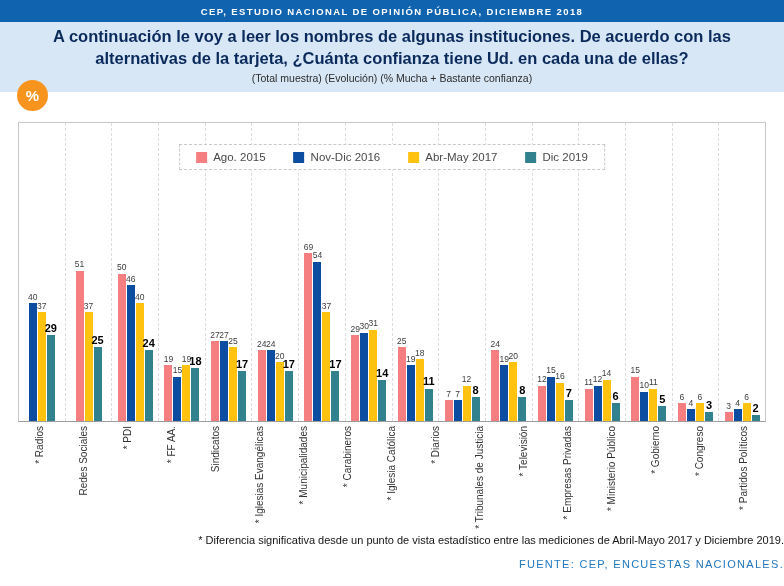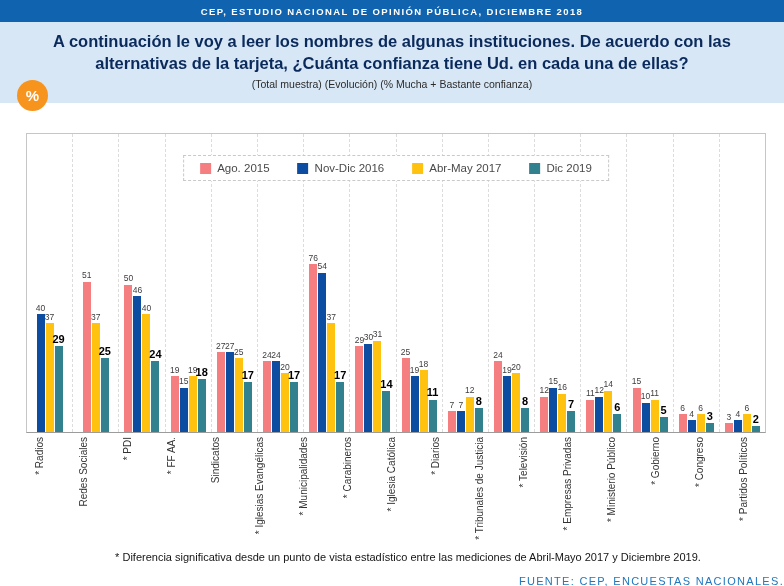"A continuación le voy a" .title-band { height: 81px -> 70px }
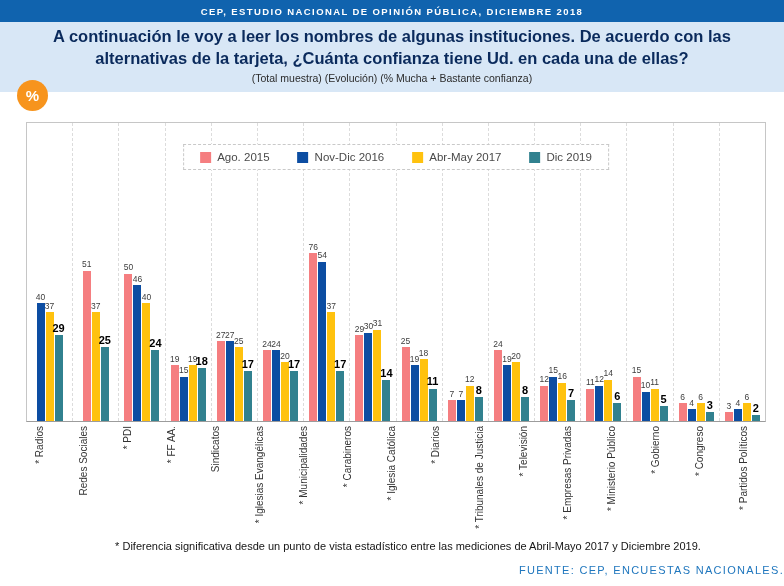"Ago. 2015" .plot { margin-left: 8px -> none }
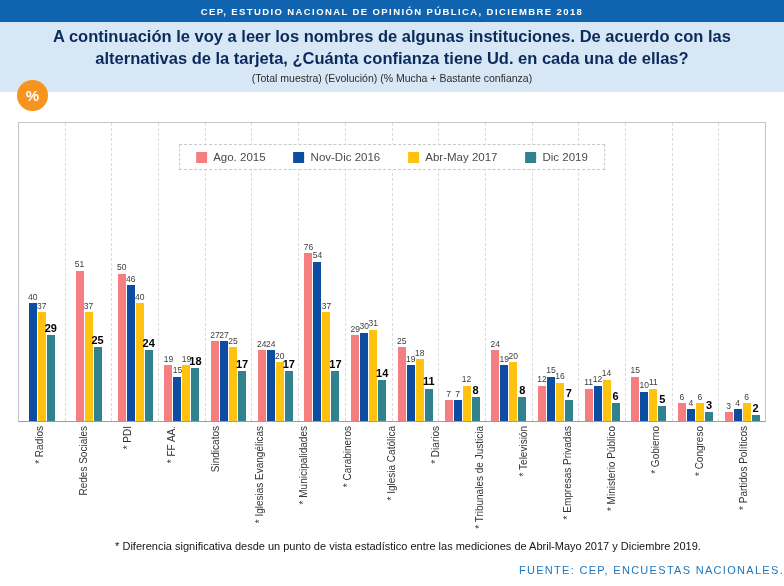"76" span.bar-value { text: 76 -> 69 }
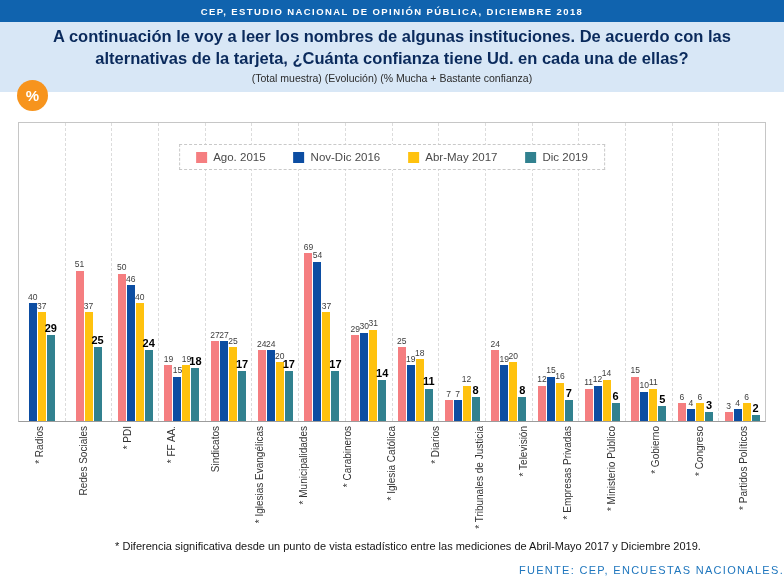"* Diferencia significativa desde un" .footnote { margin-top: 6px -> none; text-align: center -> right }
